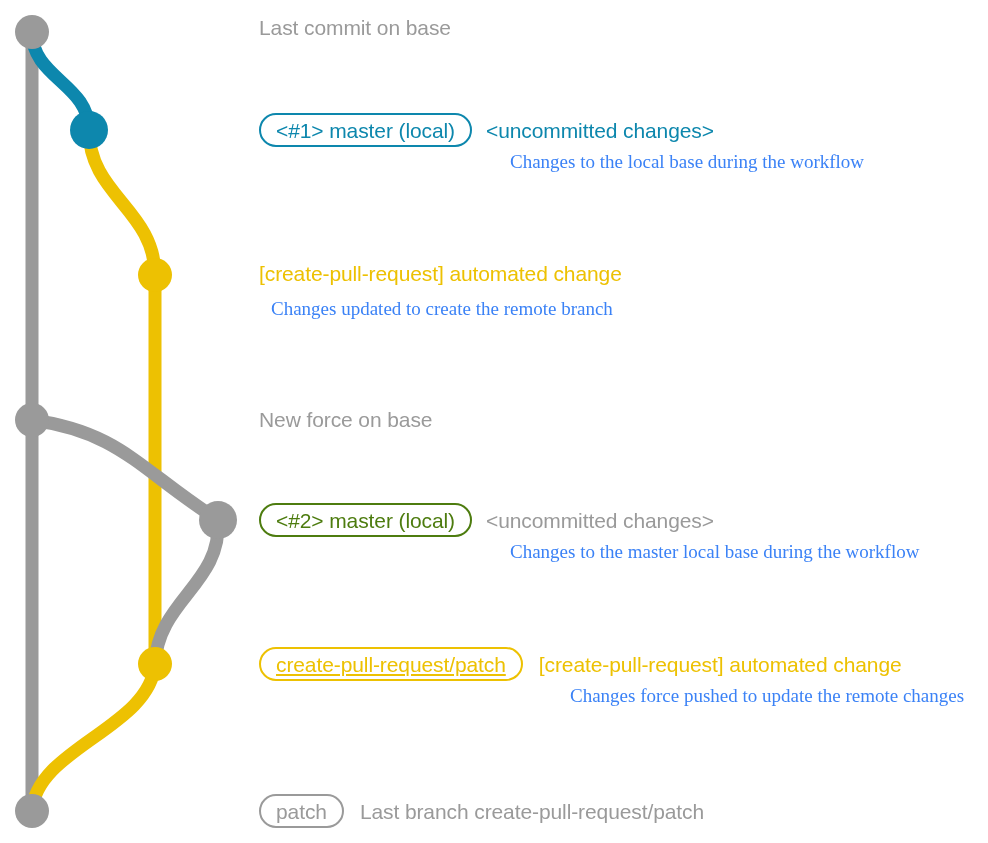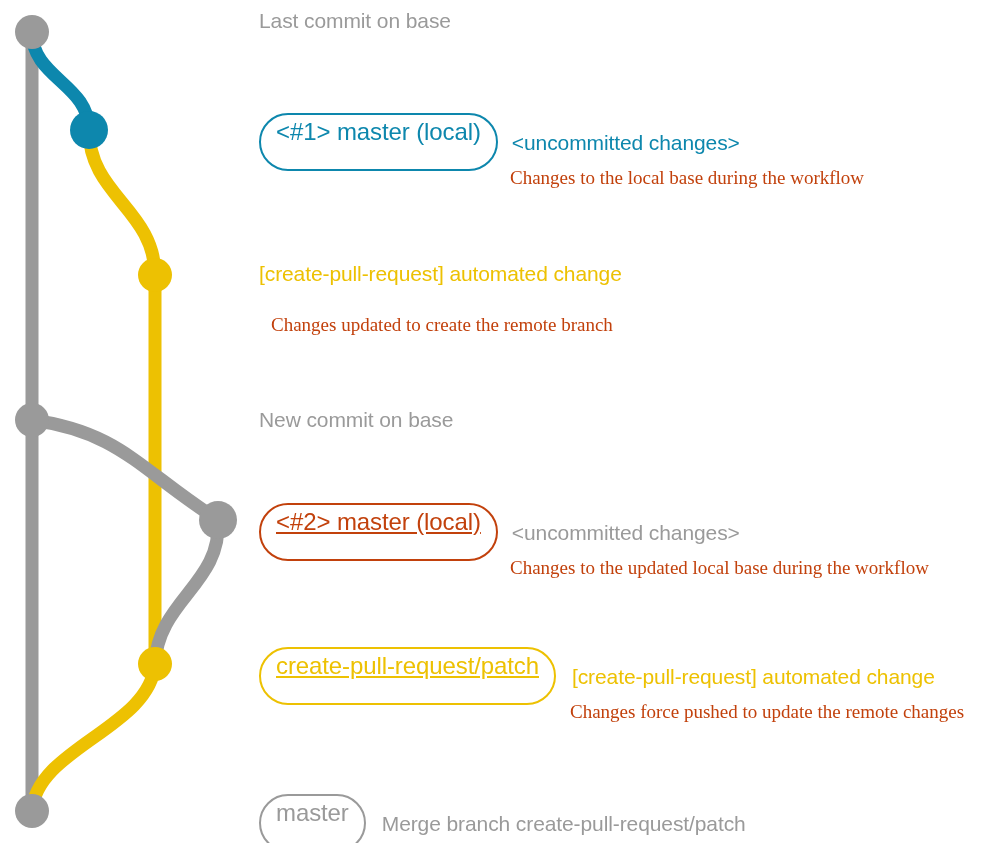"Last commit on base" div.row { top: 10px -> 17px }
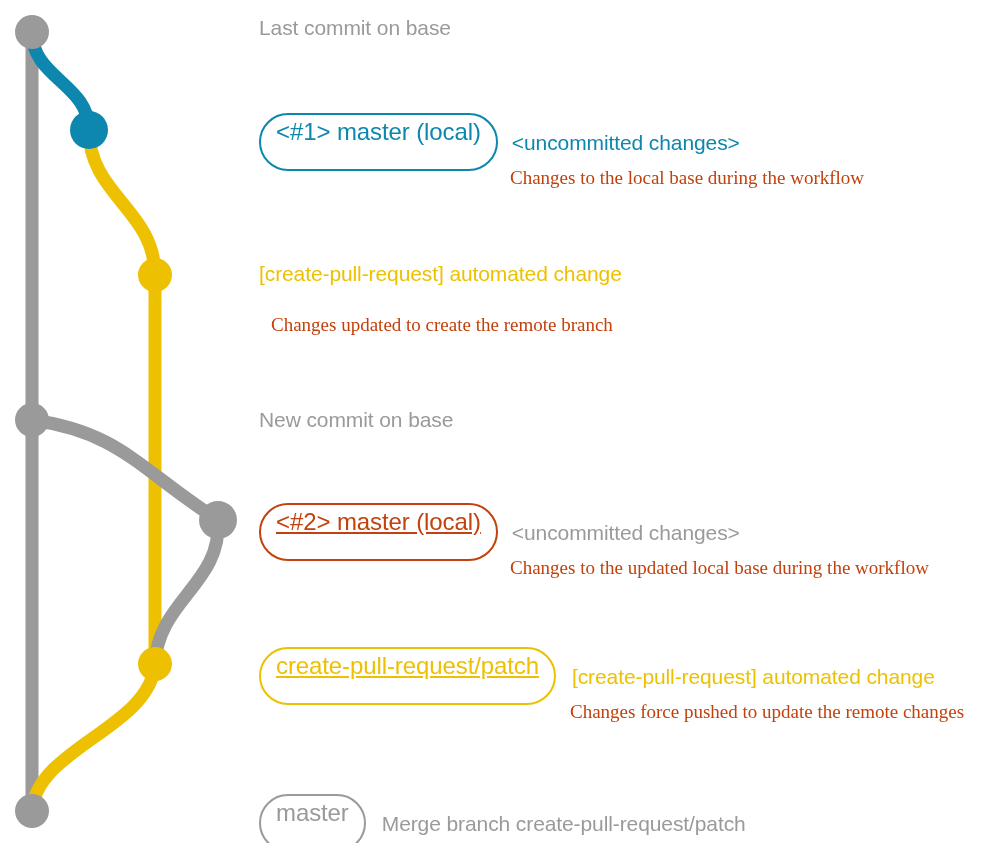"<#1> master (local)" .badge { font-size: 24px -> 21px; padding: 5px 15px 25px 15px -> 5px 15px 4px 15px }
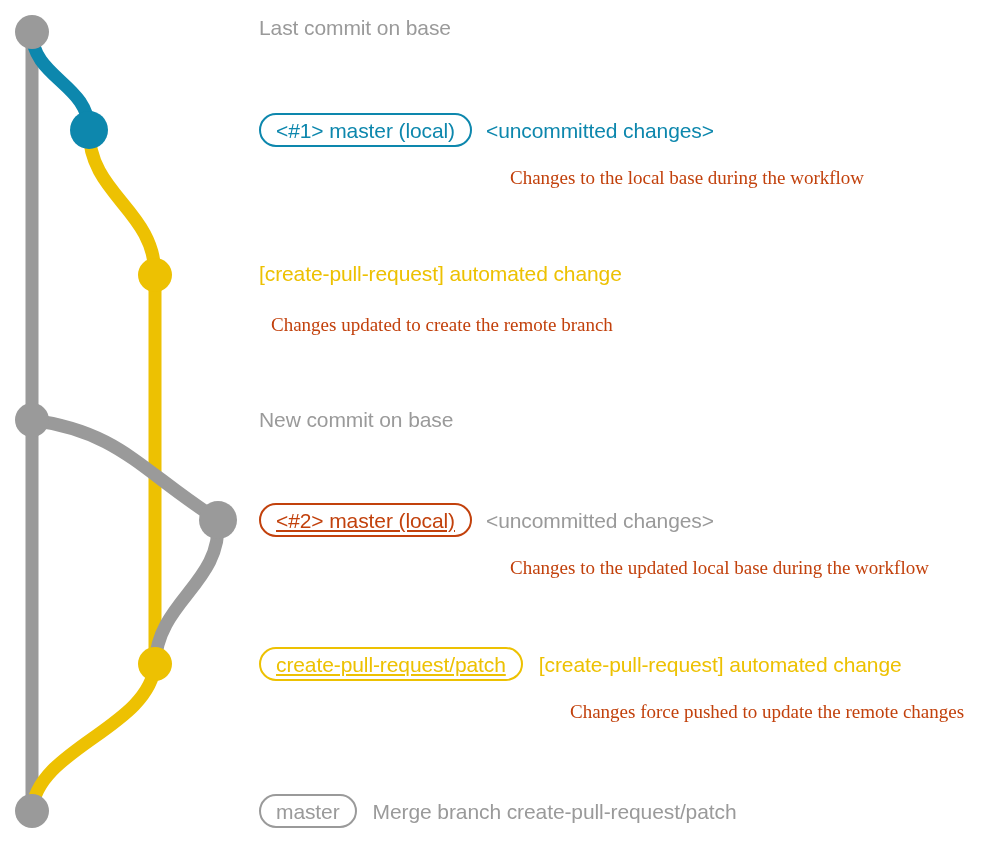"Changes to the local base" .subtext { color: #c2410c -> #3b82f6; margin-top: 16px -> none }
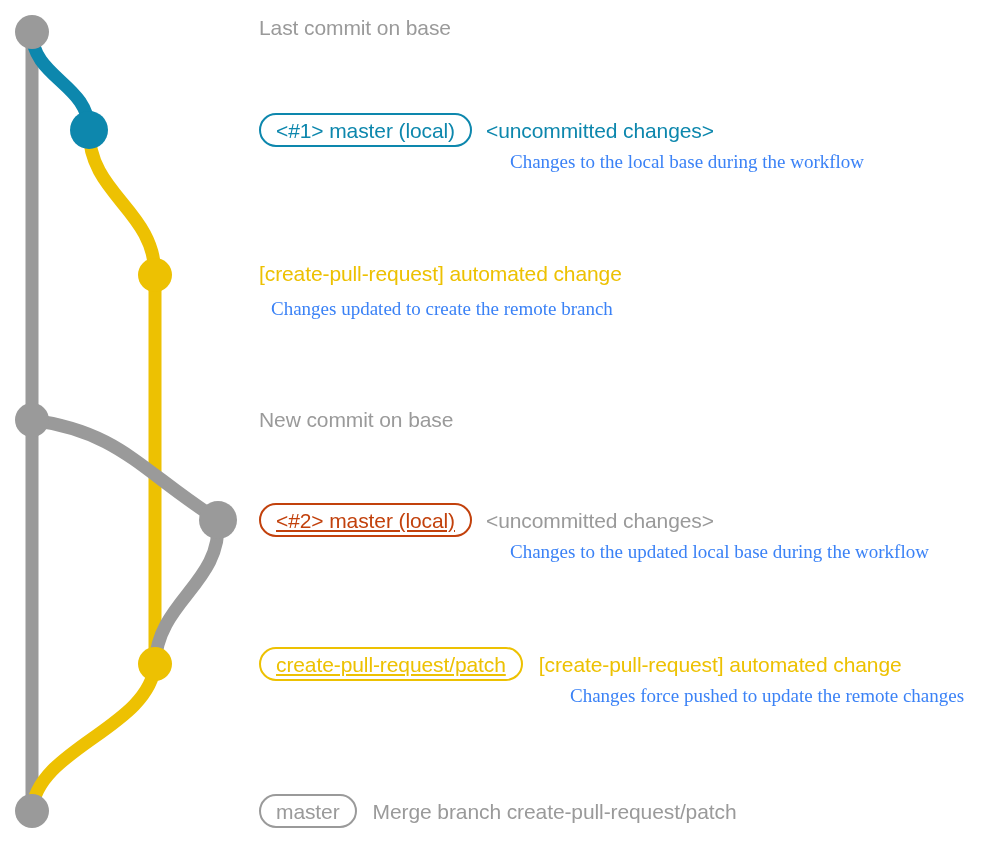"New commit on base" span.headline { text: commit -> force }
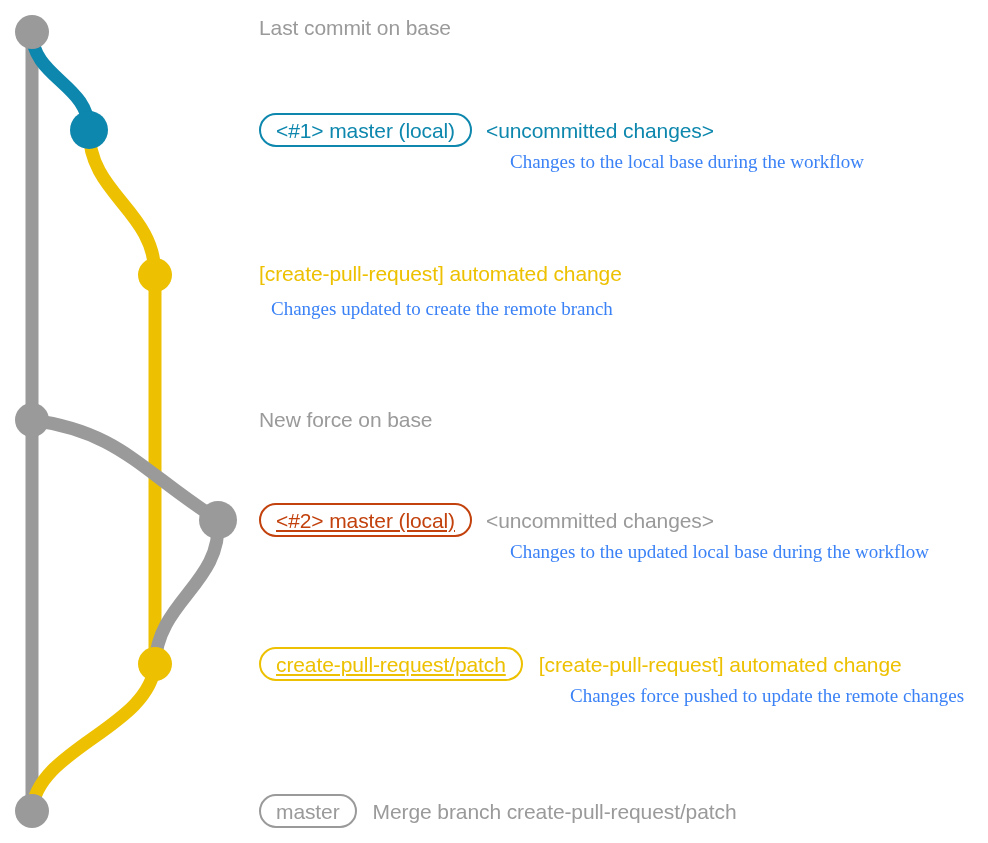"<#2> master (local)" span.badge { color: #c2410c -> #4d7c0f; text-decoration: underline -> none }
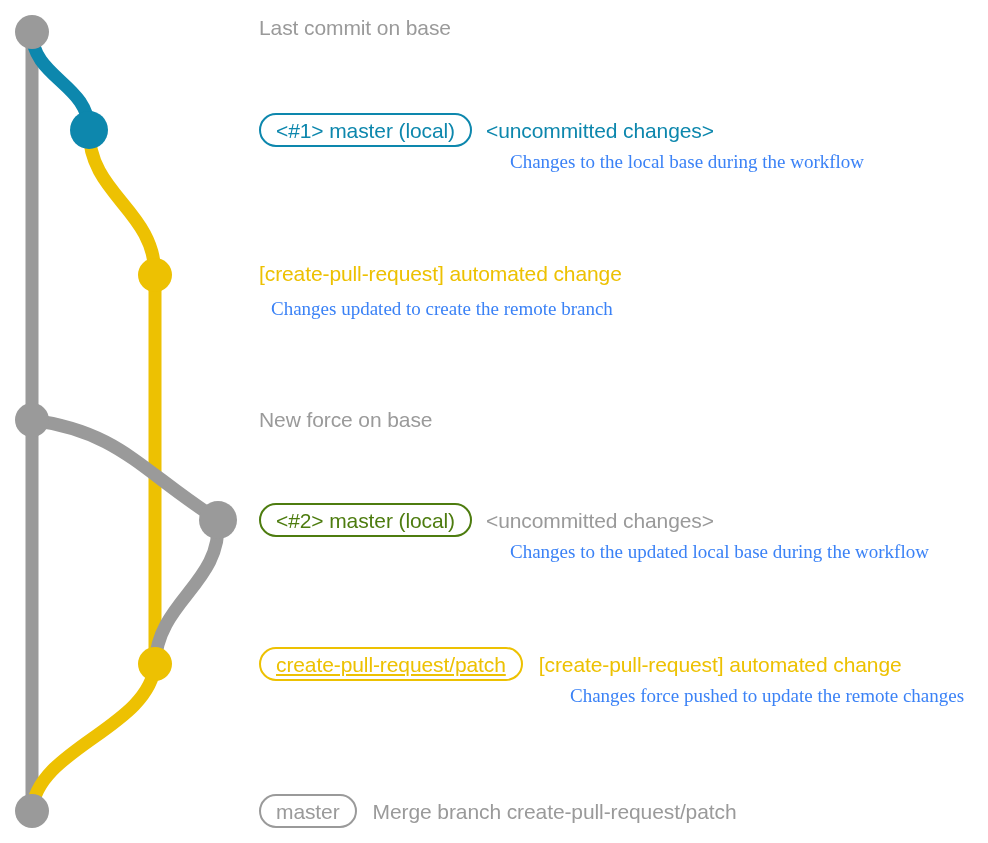"Changes to the updated local" div.subtext { text: updated -> master }
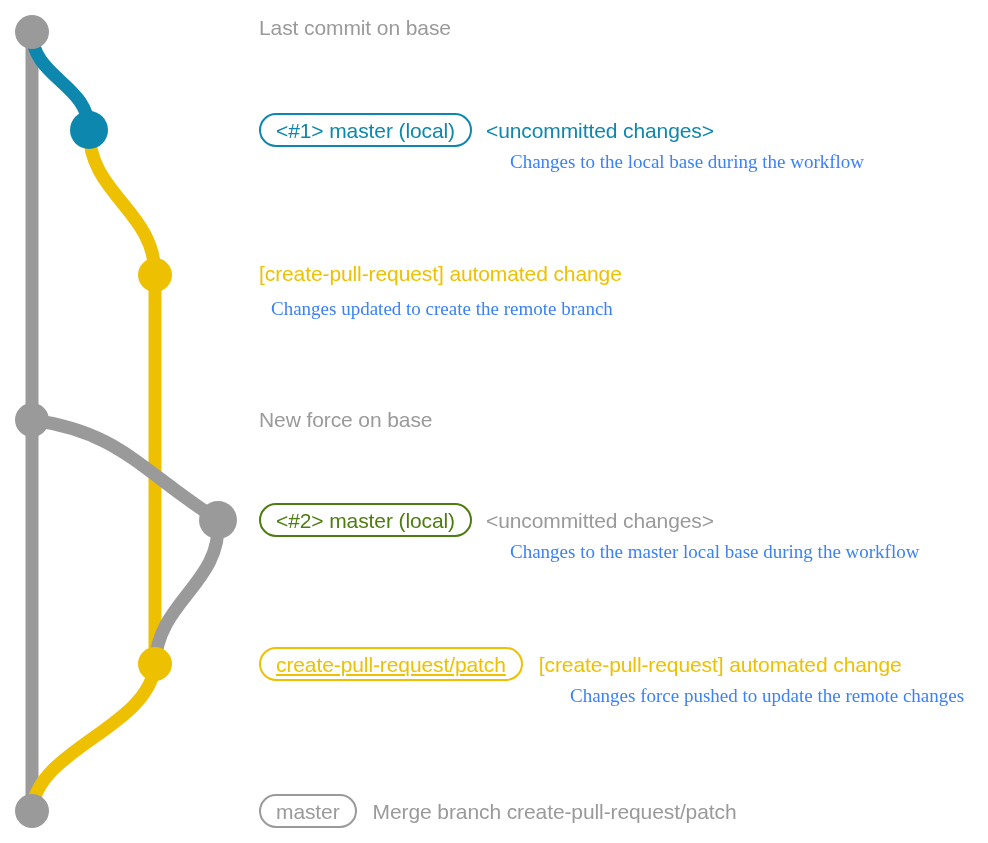"master" span.badge { text: master -> patch }
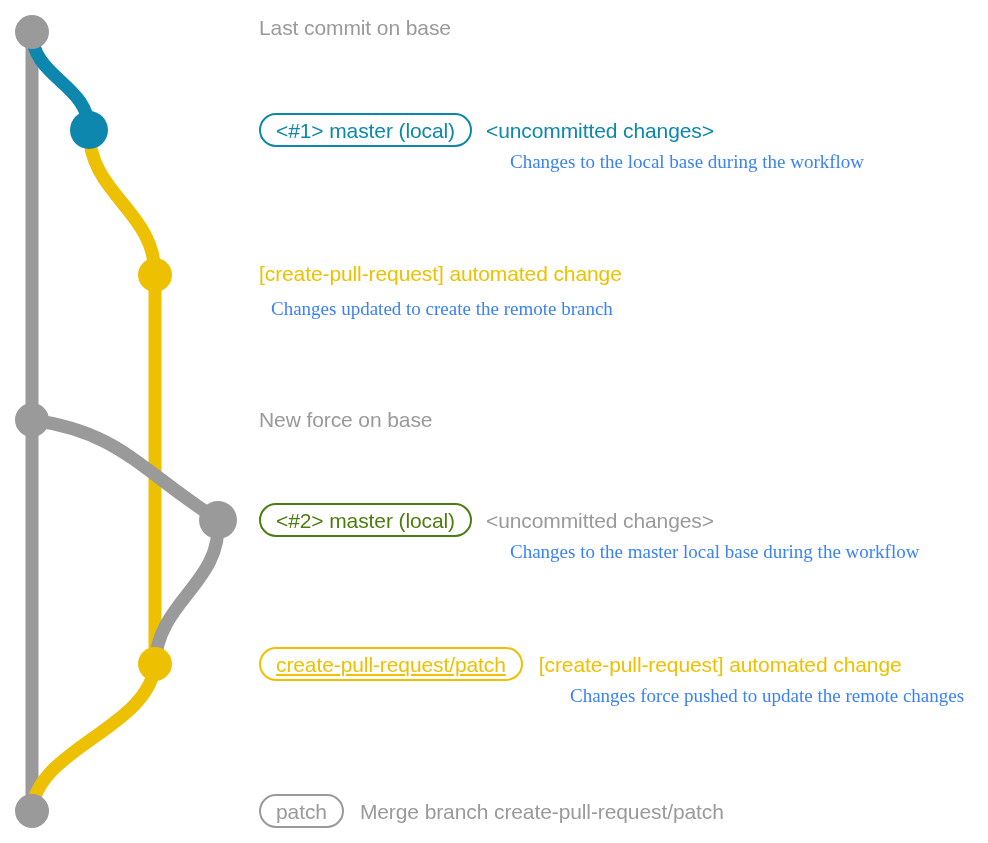"Merge branch create-pull-request/patch" span.headline { text: Merge -> Last }
